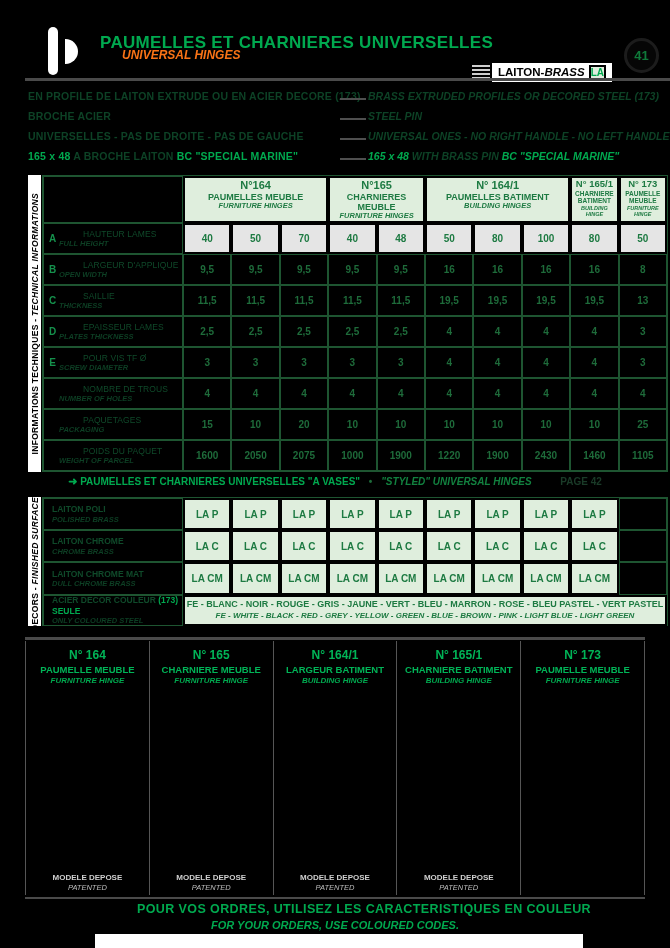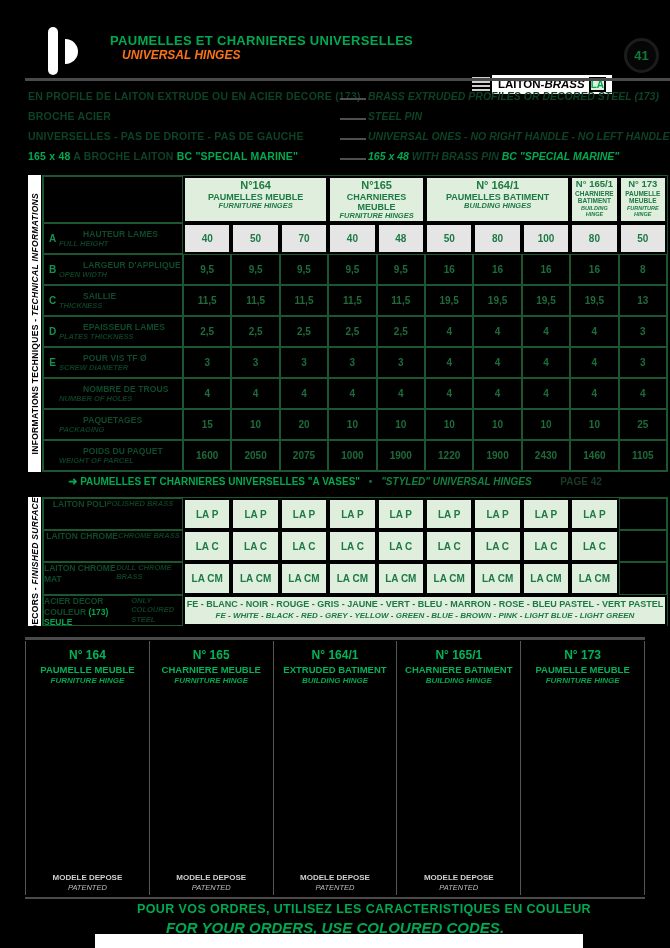"PAUMELLES ET CHARNIERES UNIVERSELLES" .title { font-size: 13px -> 17px; left: 110px -> 100px }
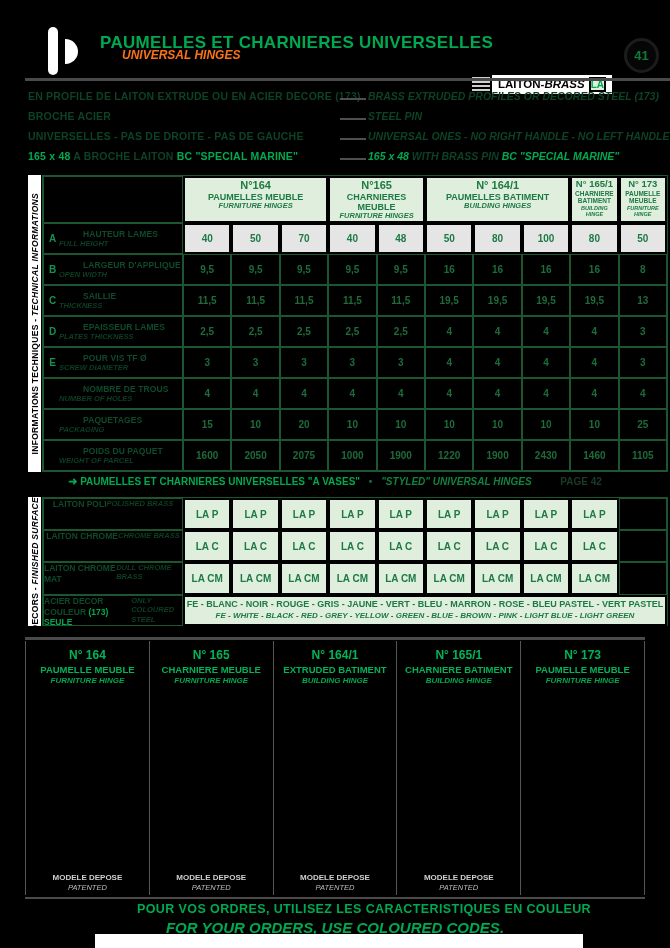"LAITON" .badge { top: 66px -> 54px }
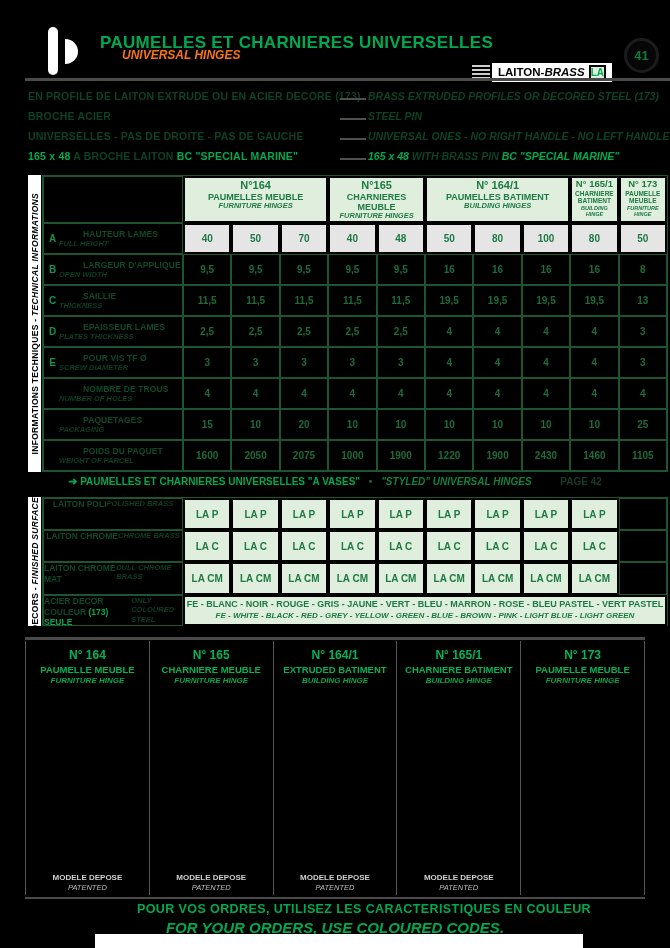"HAUTEUR LAMES" .rlabel .lfr { font-weight: bold -> normal }
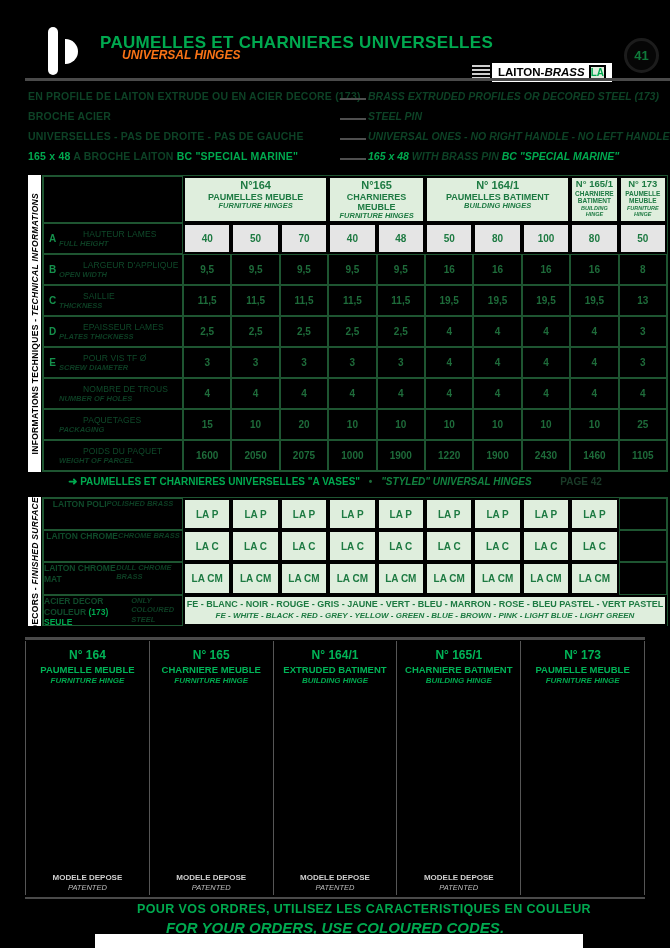"LAITON POLI" .dlabel { flex-direction: none -> column; padding-left: 0 -> 8px }
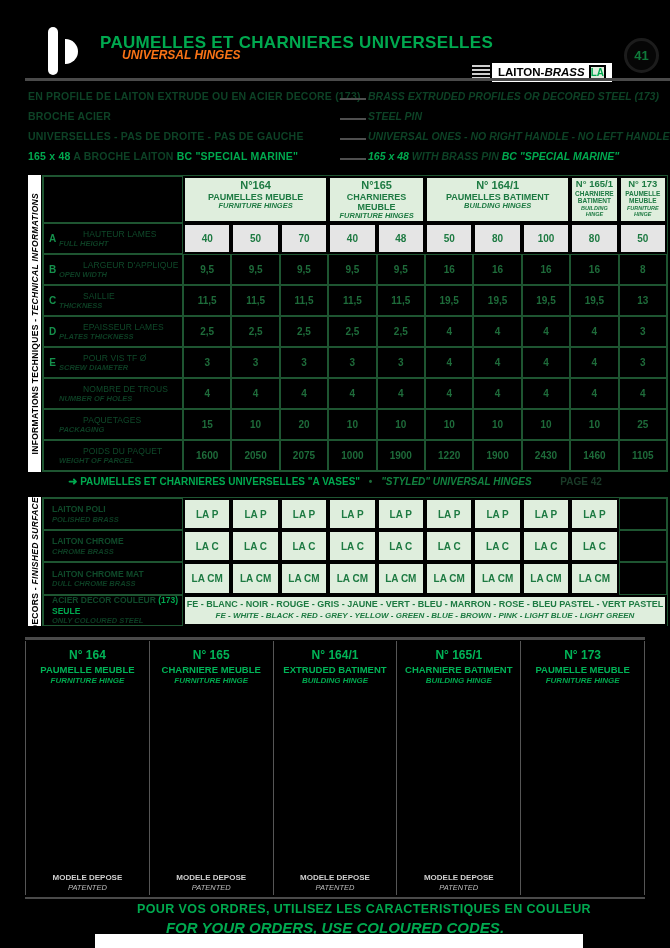"EXTRUDED BATIMENT" div.pfr { text: EXTRUDED -> LARGEUR }
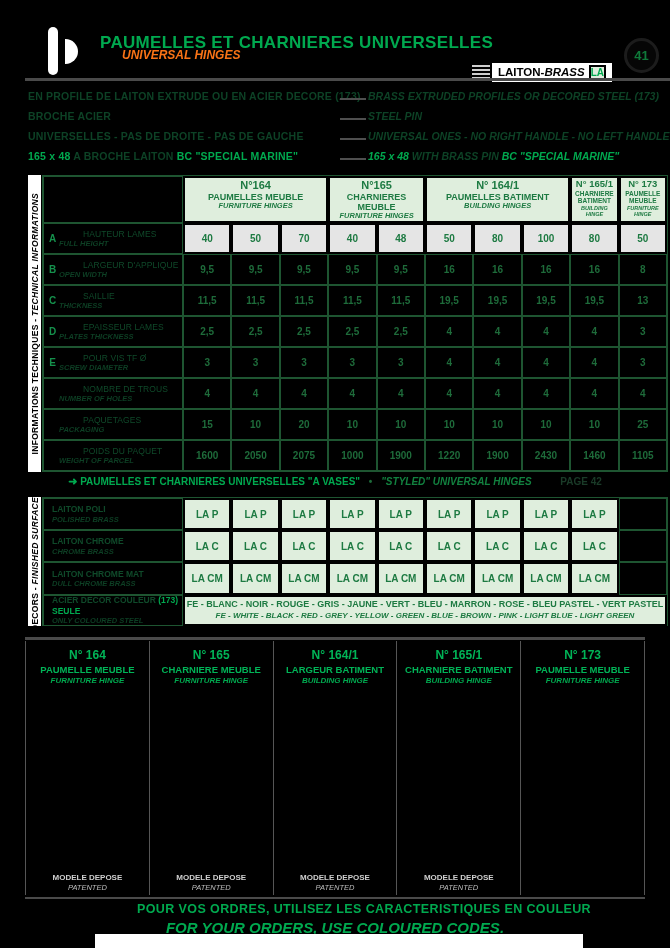"FOR YOUR ORDERS, USE COLOURED" #footer-en { font-size: 15px -> 11px }
